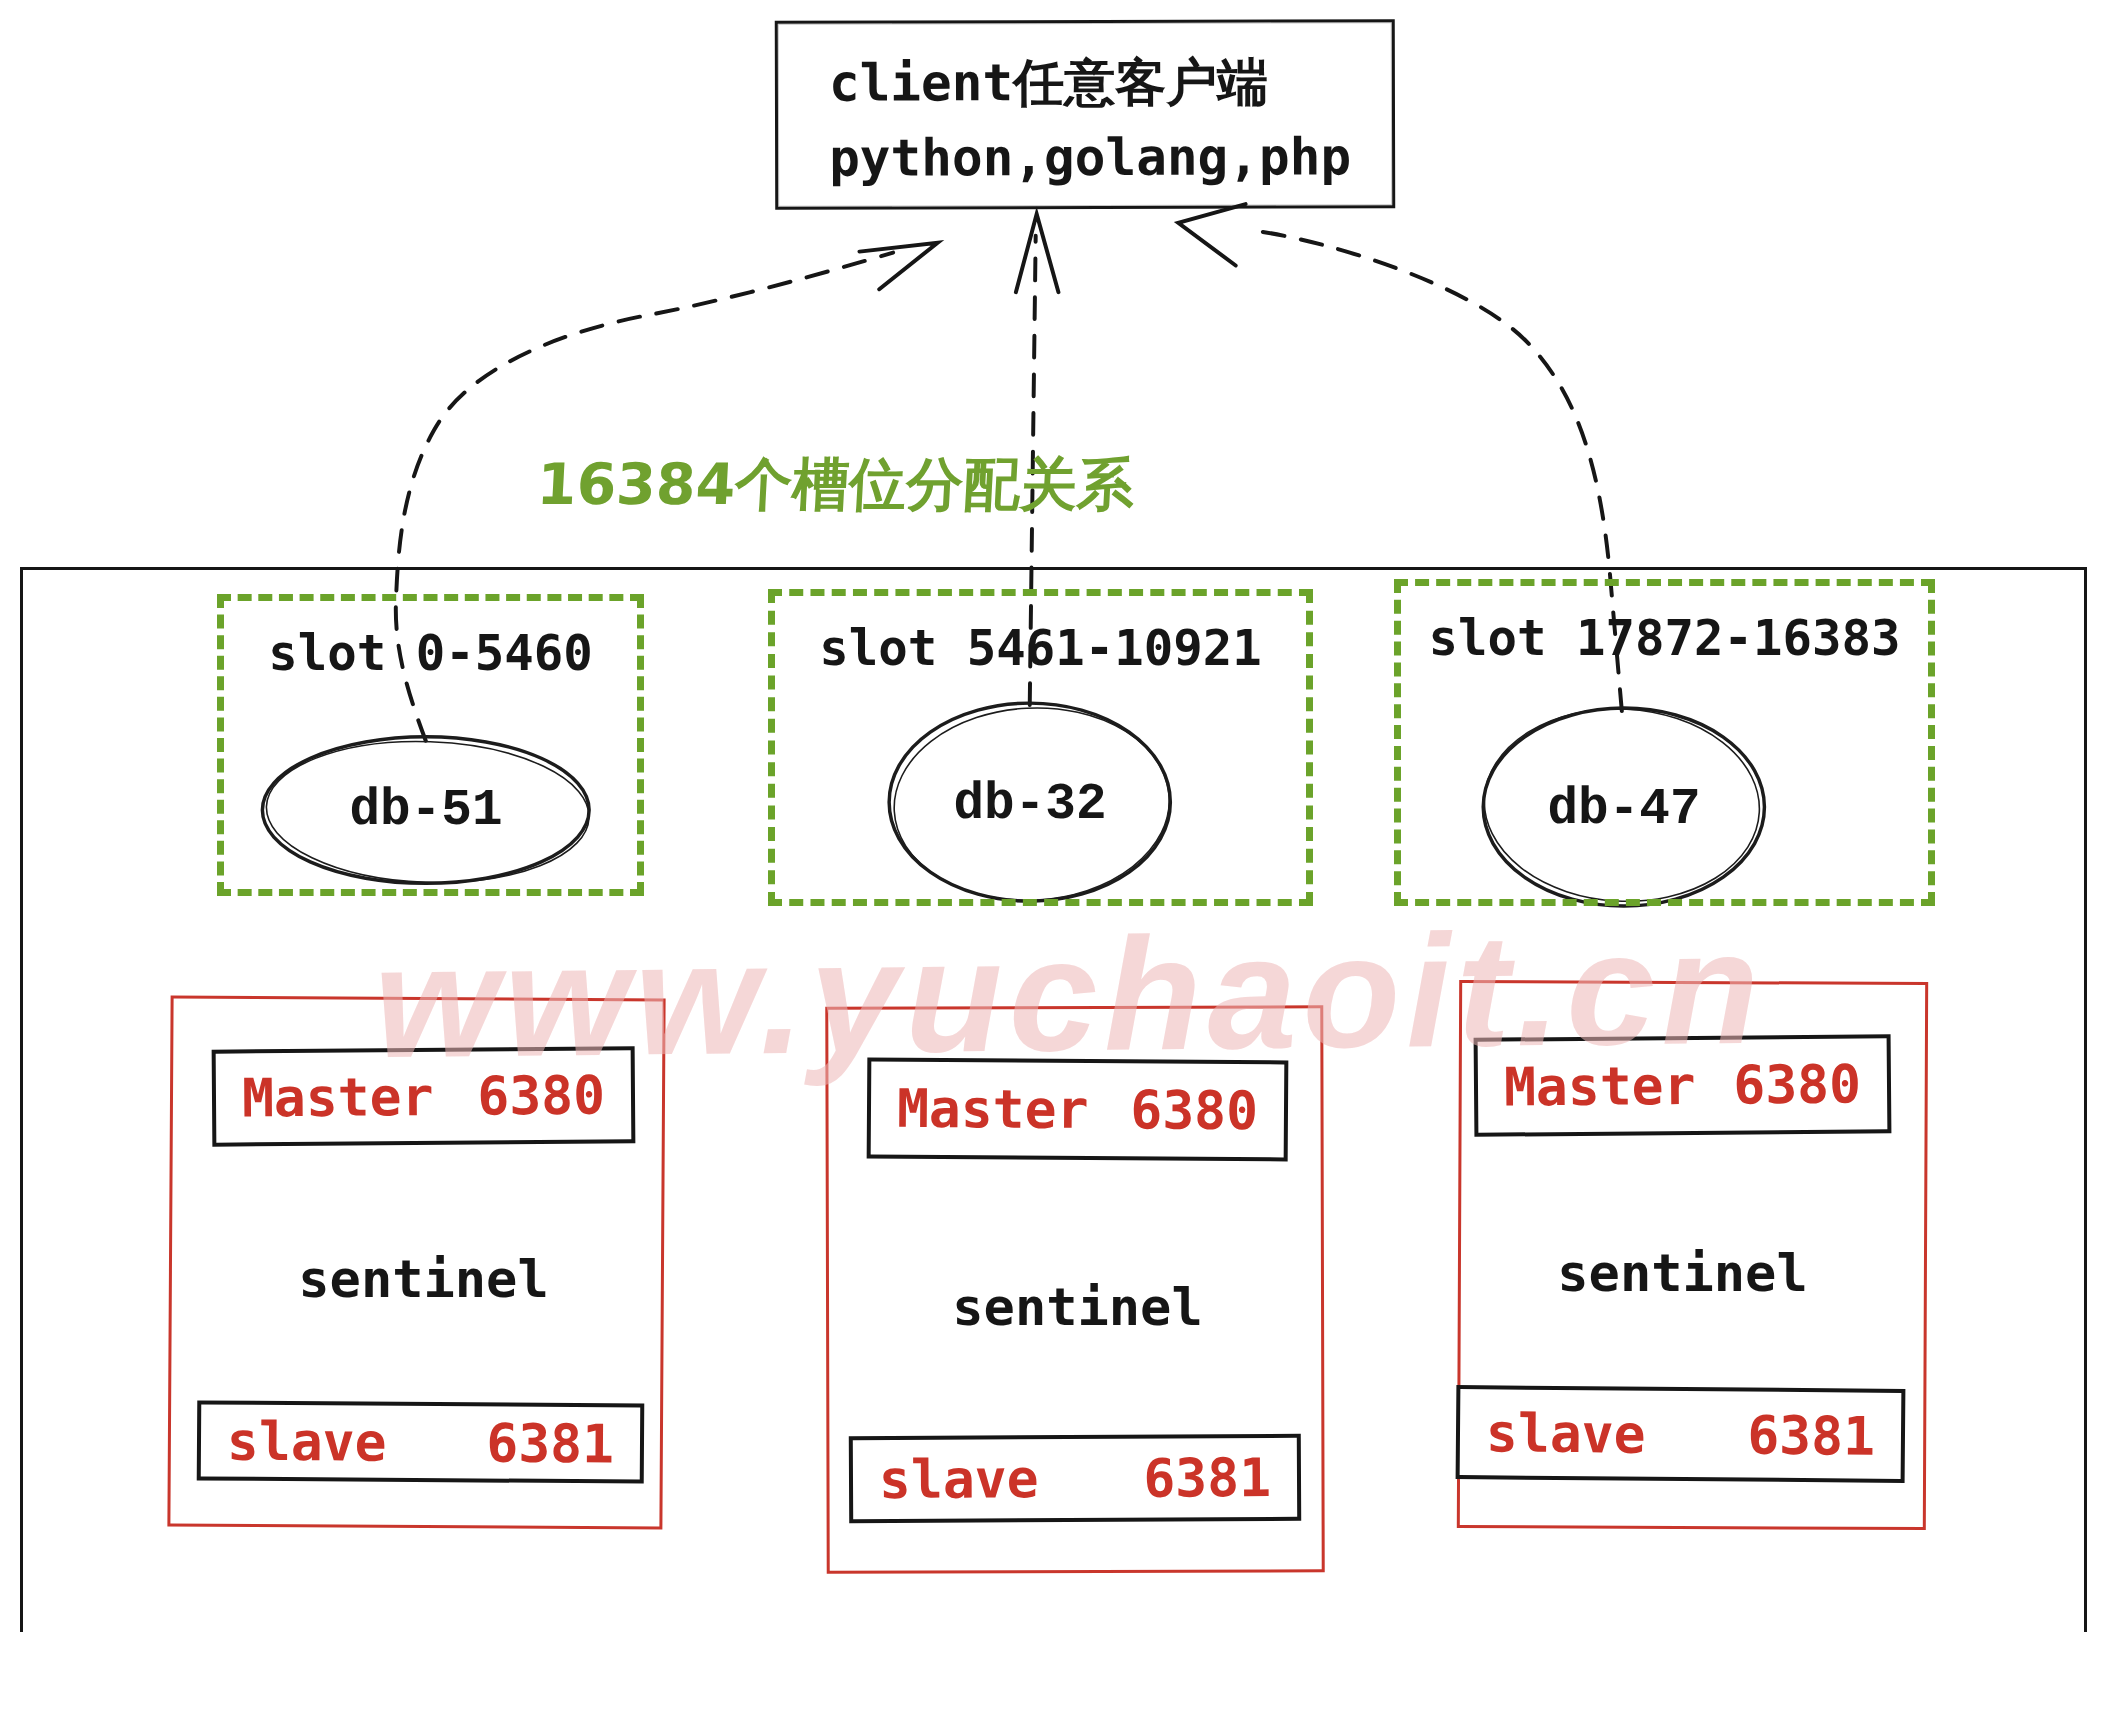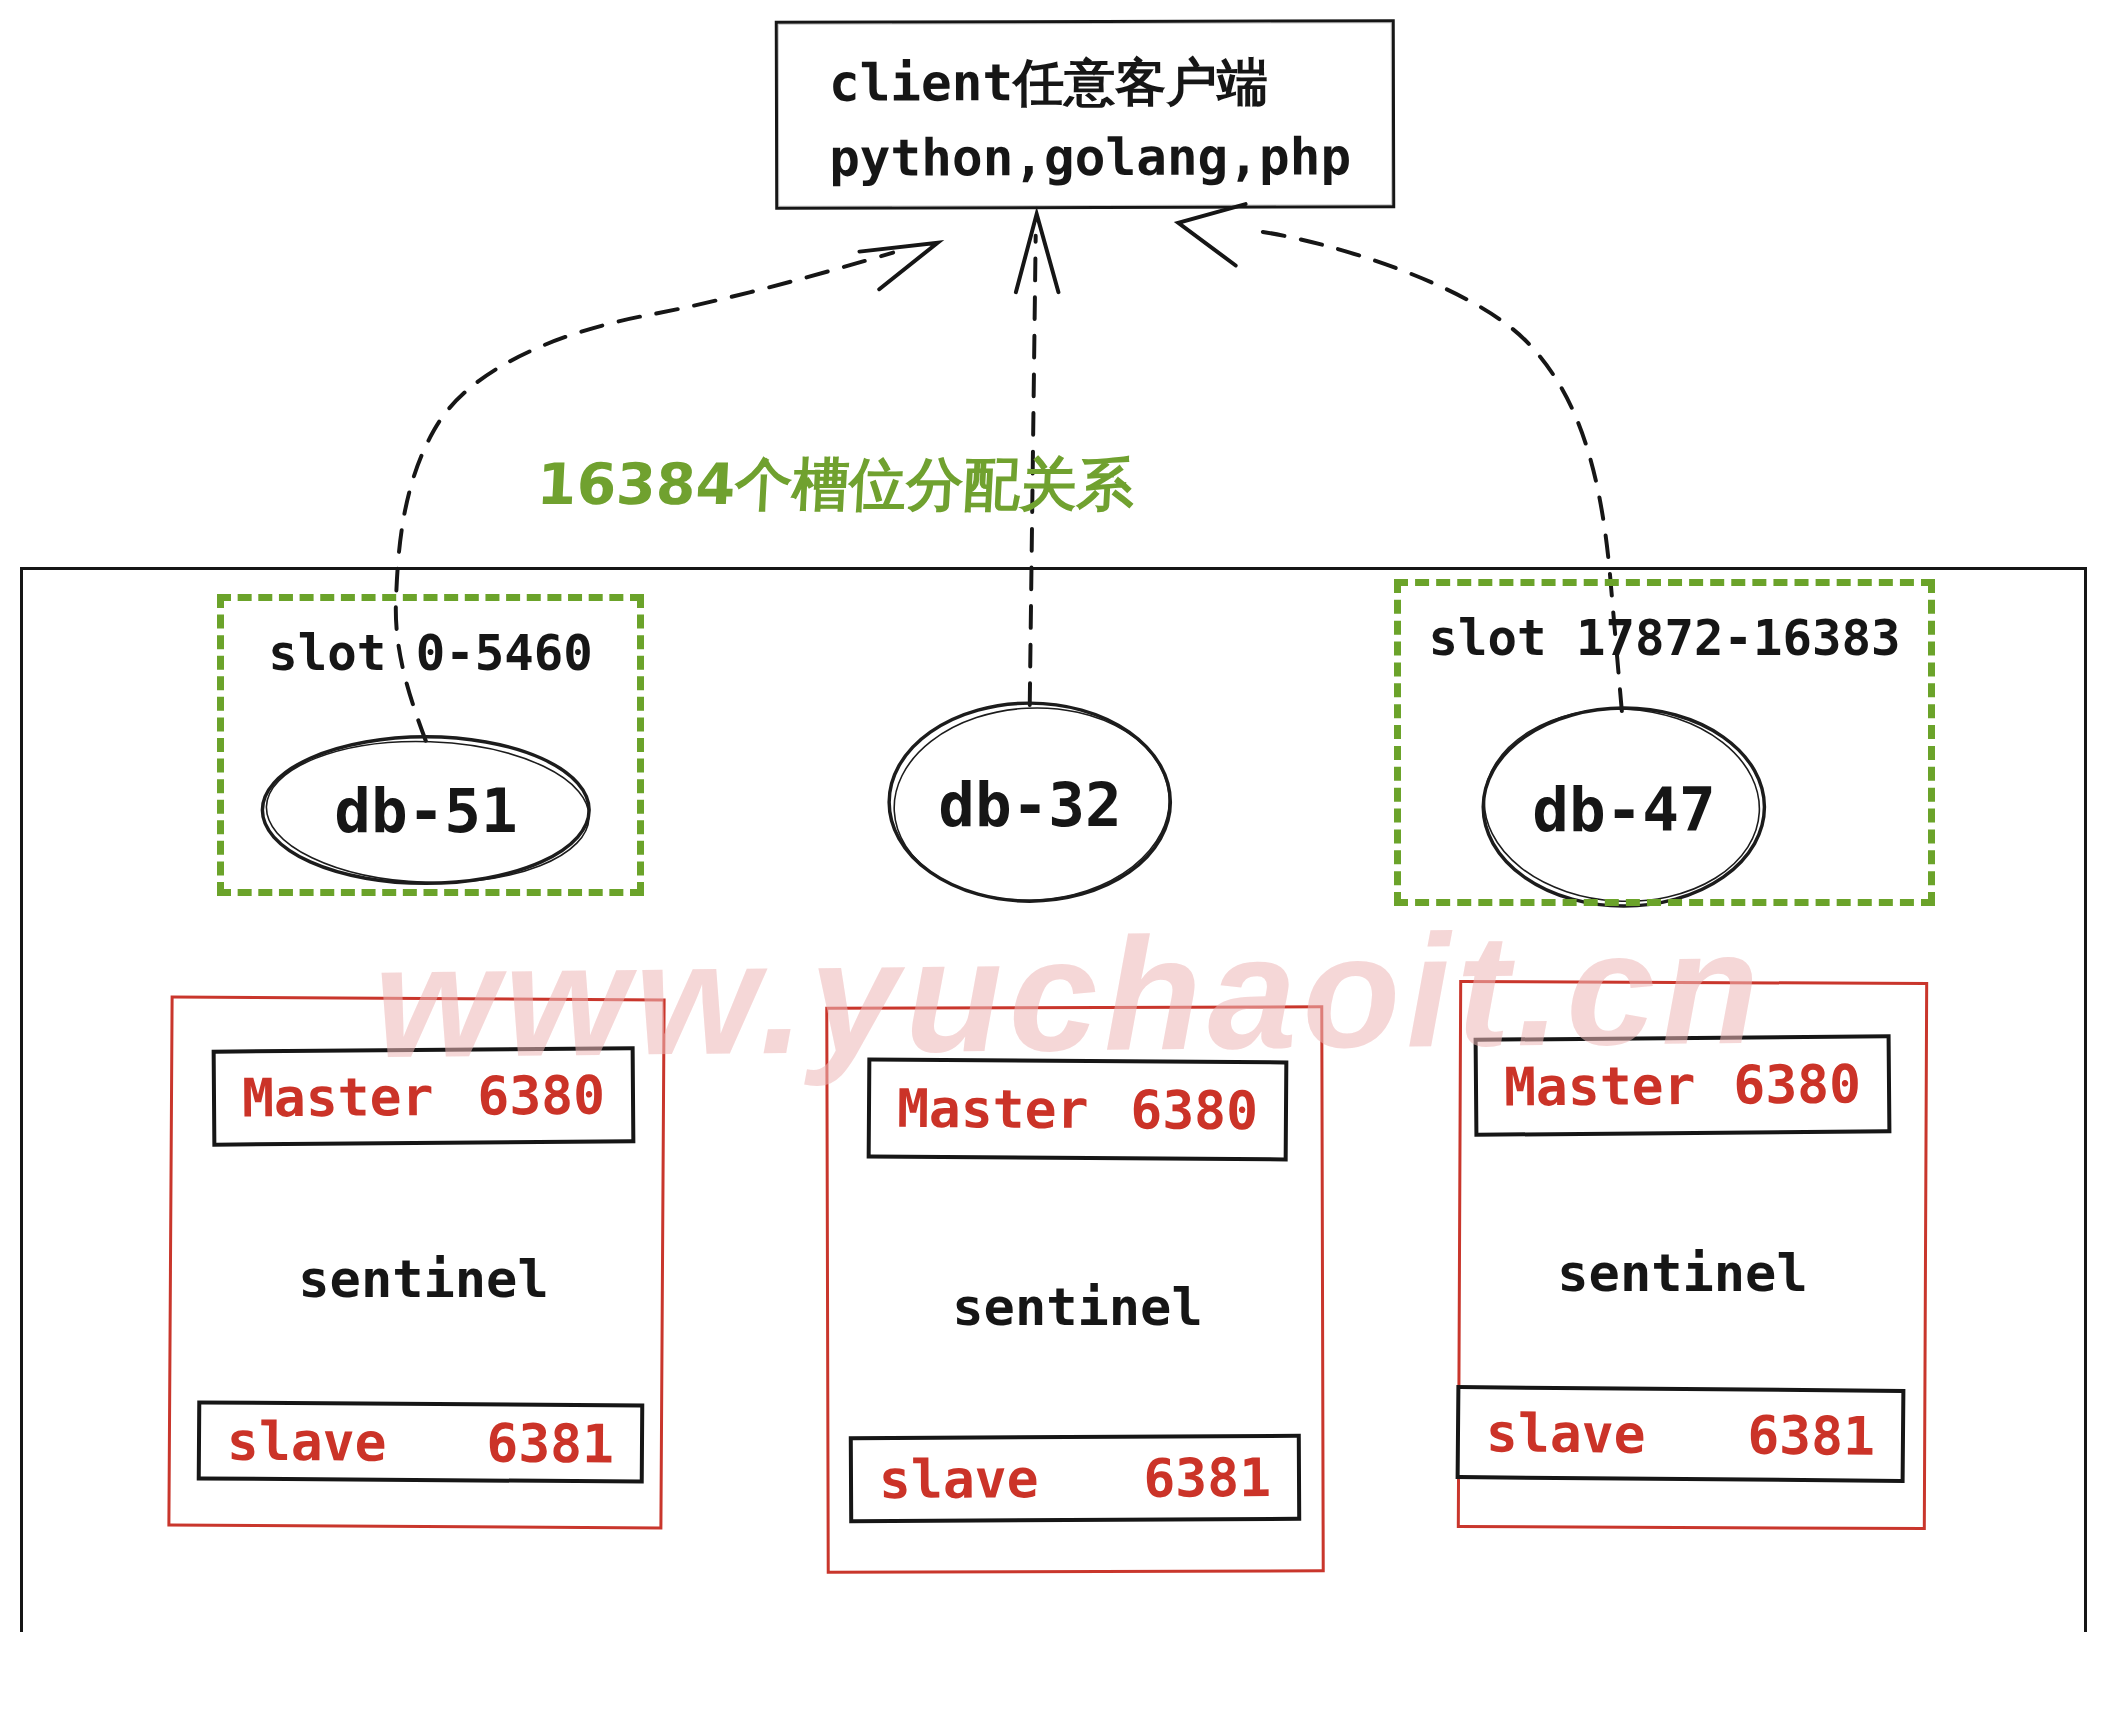"slot 5461-10921" div.abs { html: none -> <div> <span>slot 5461-10921</span> </div> }
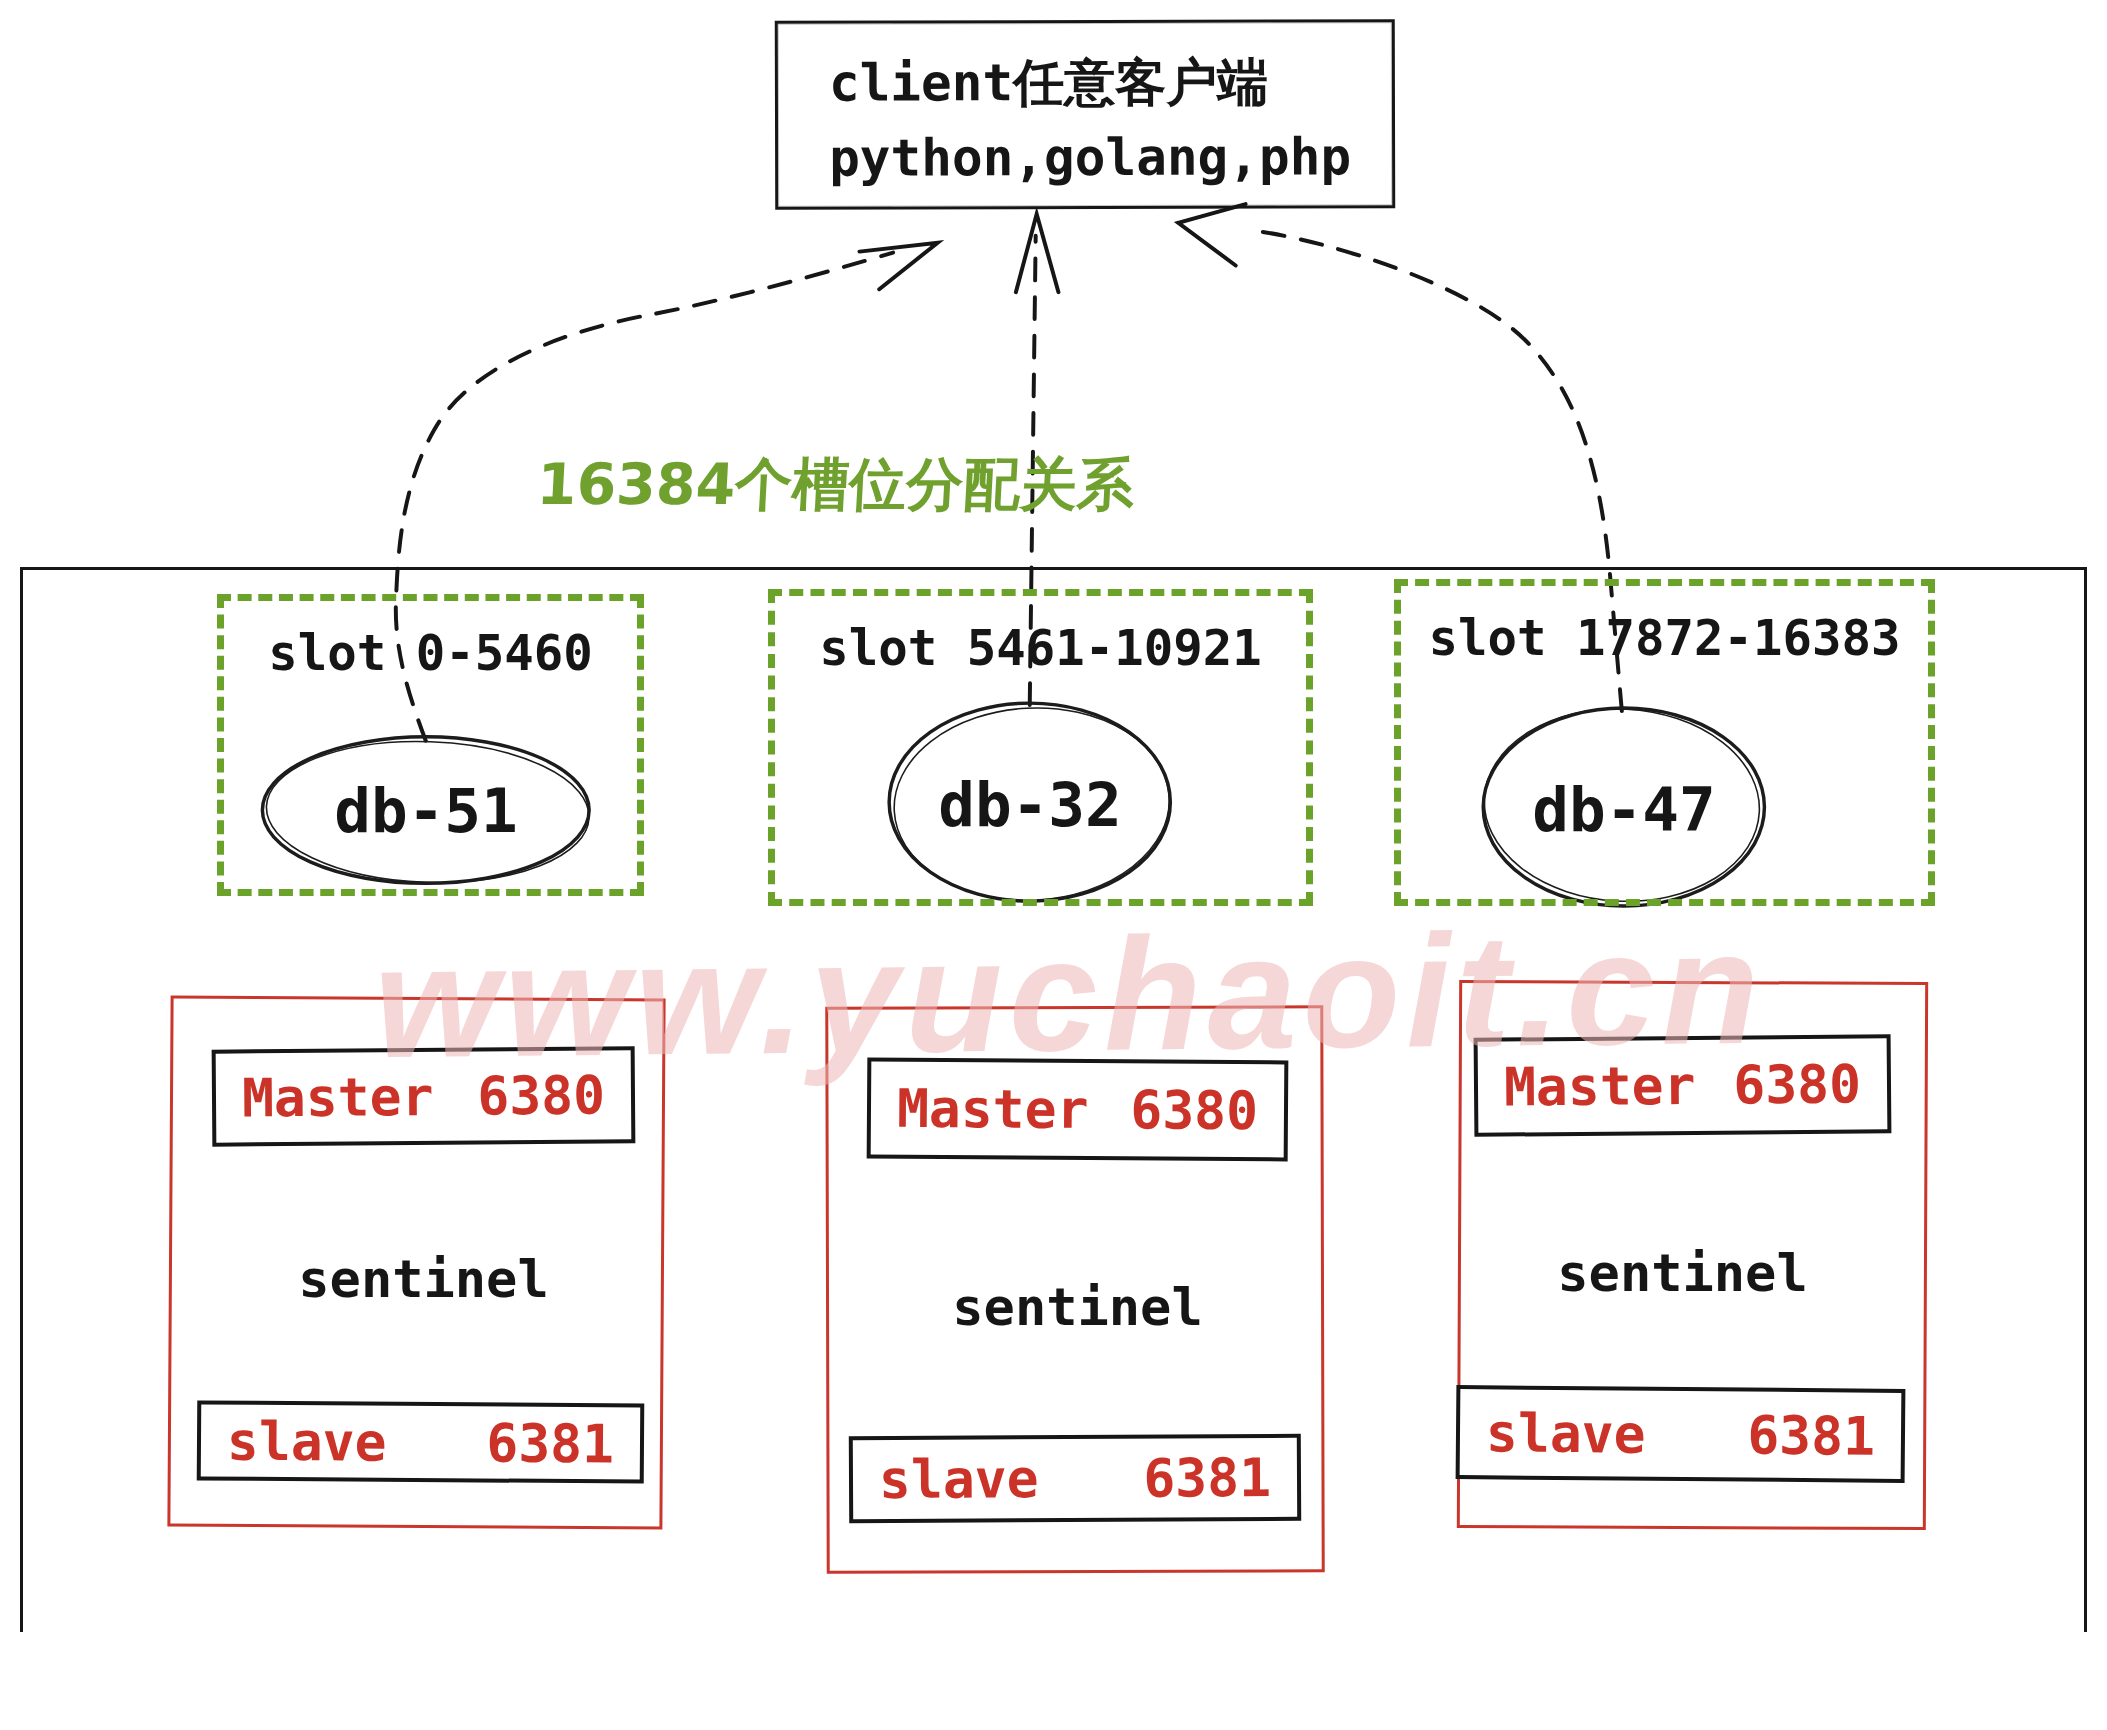"db-51" .db-label { font-family: none -> Liberation Mono, monospace; font-size: 61px -> 51px }
